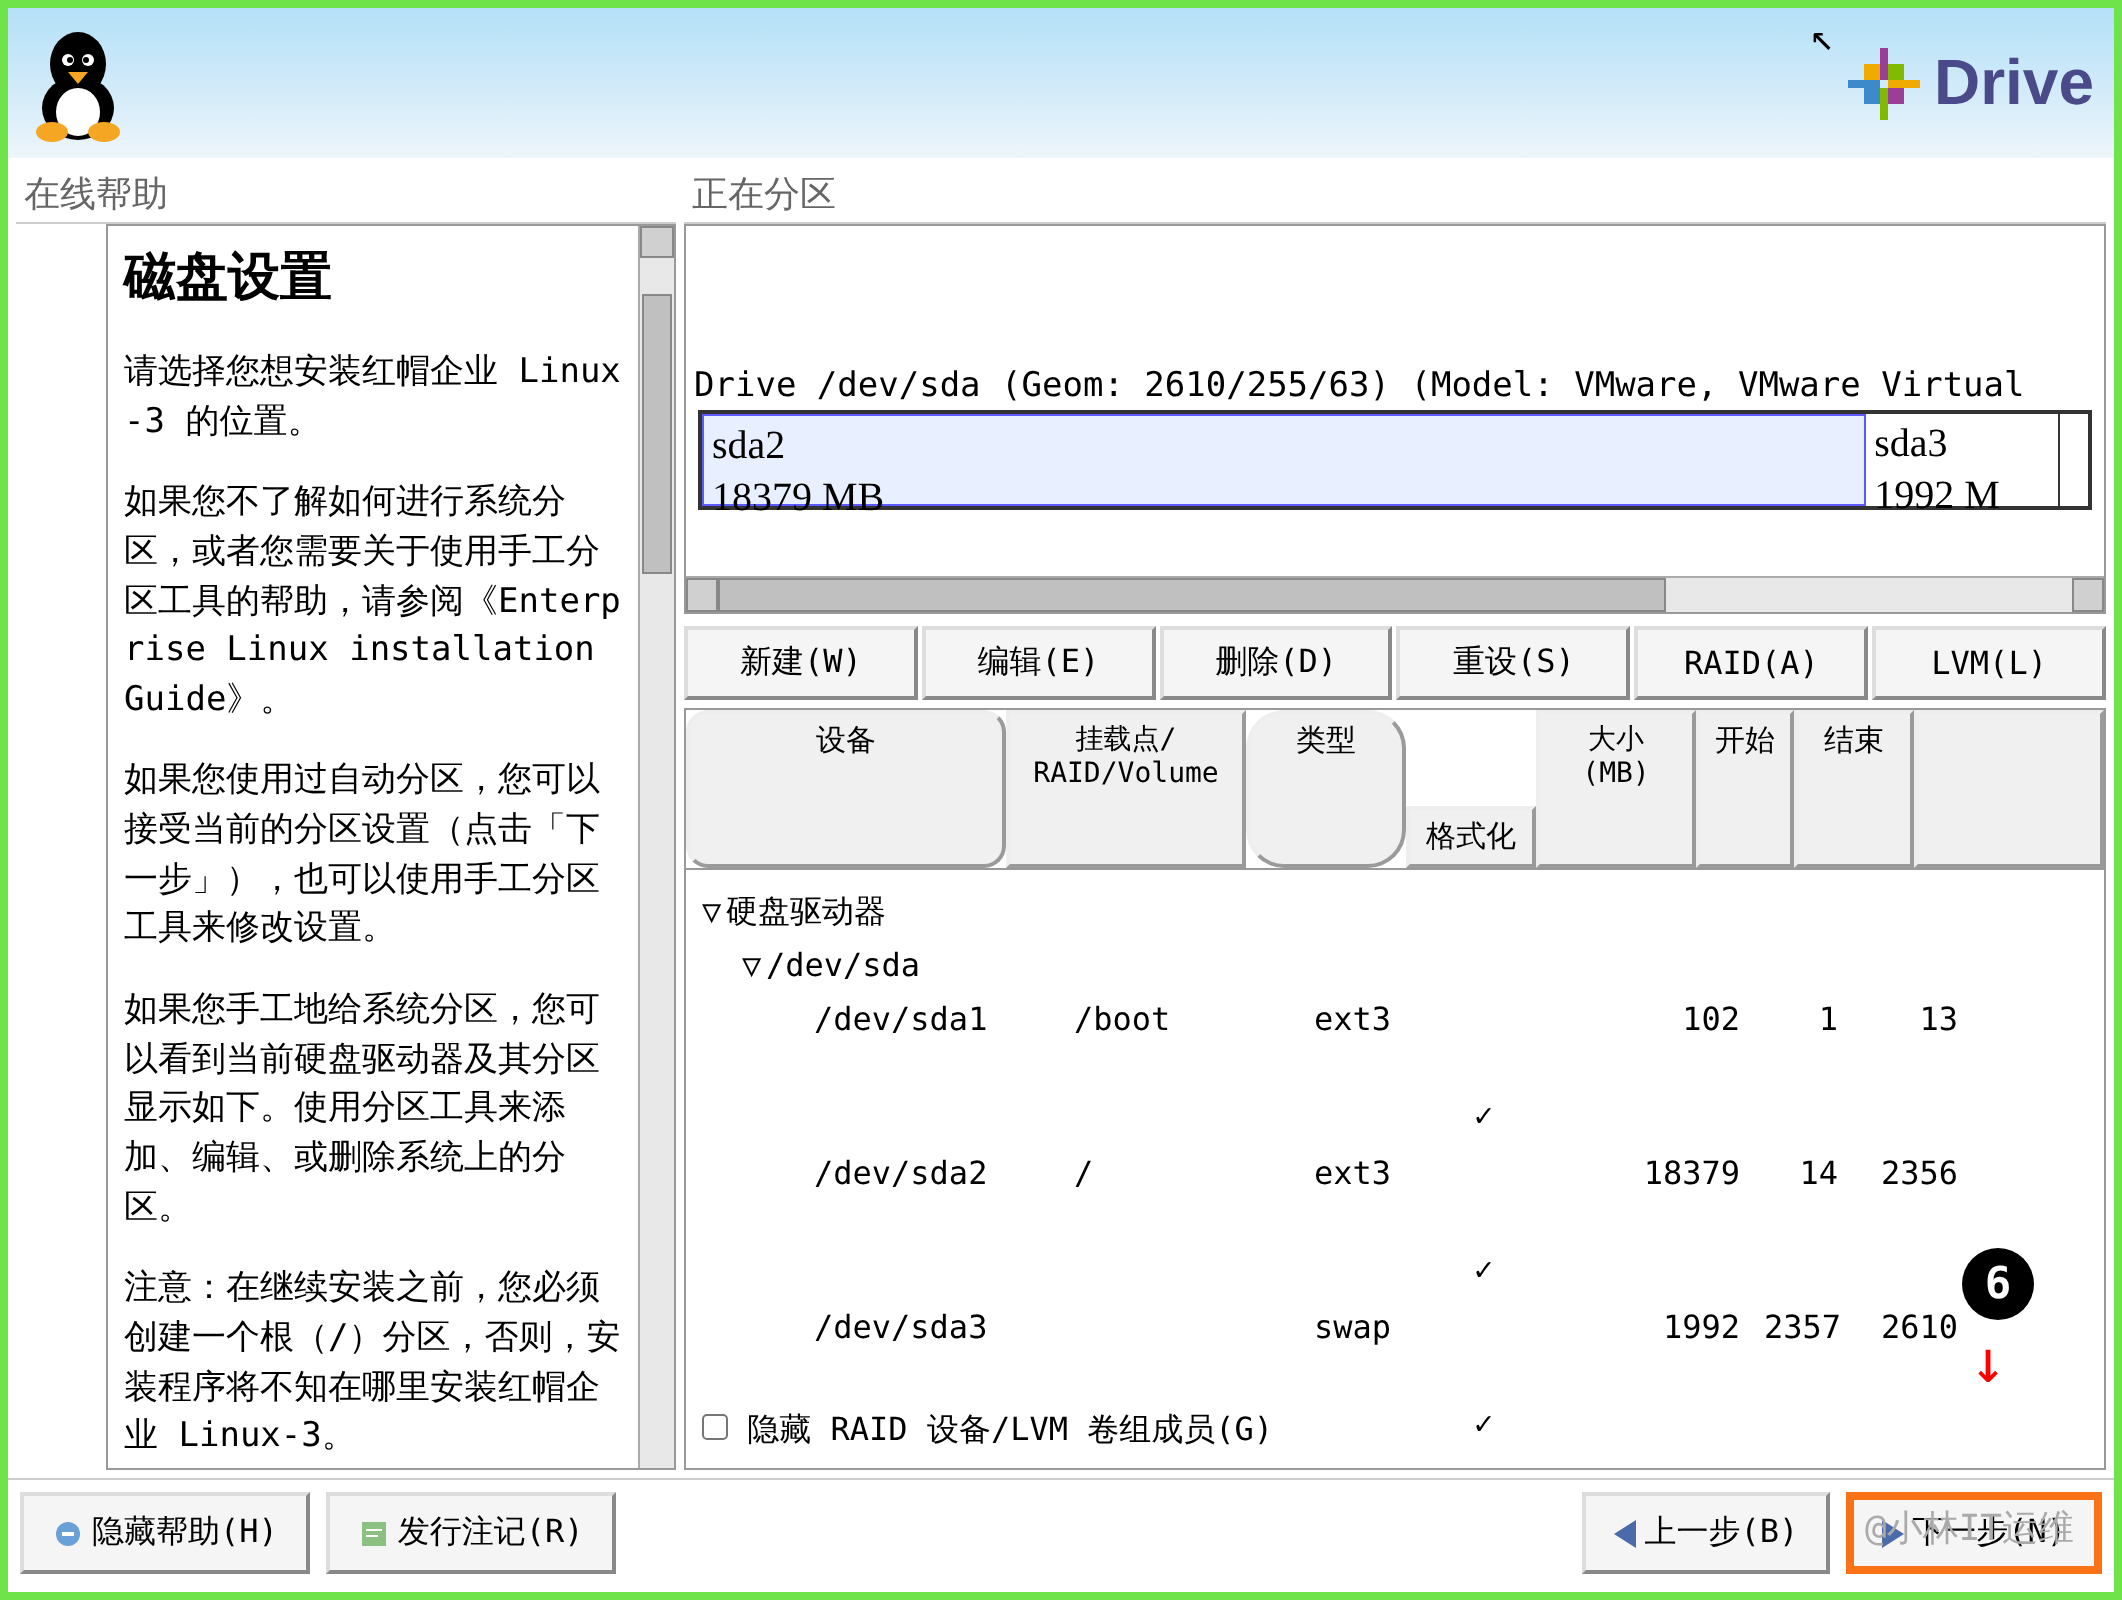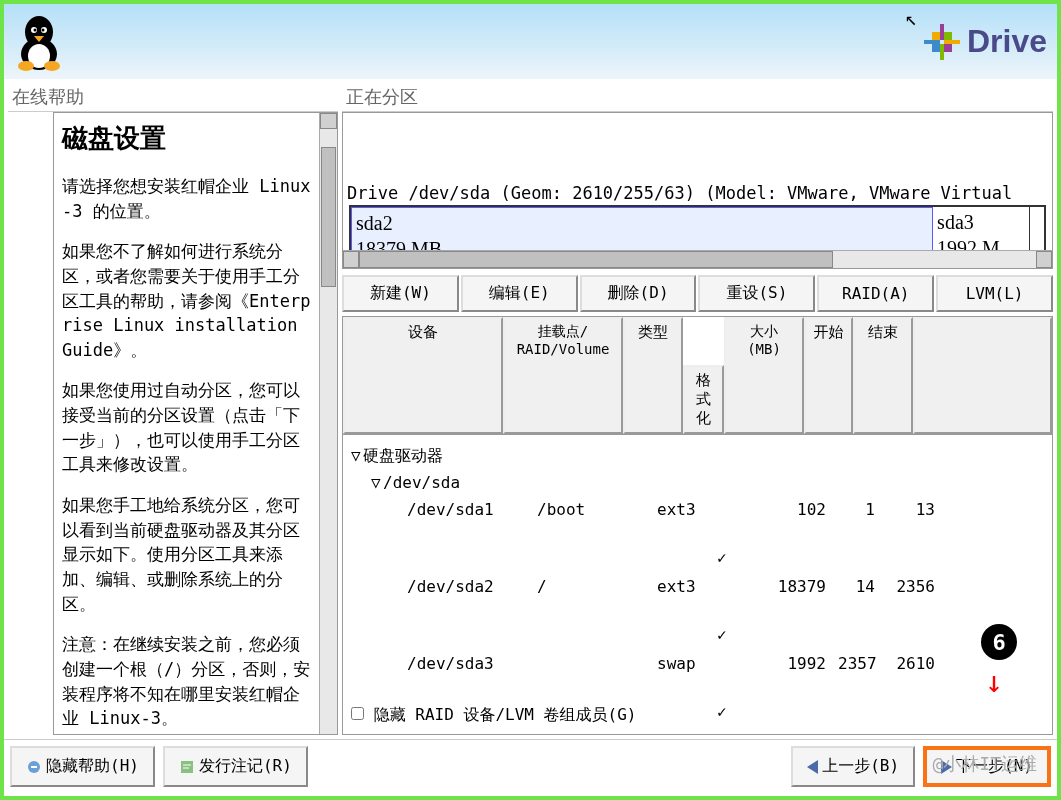"设备" .c-dev { border-radius: none -> 11px }
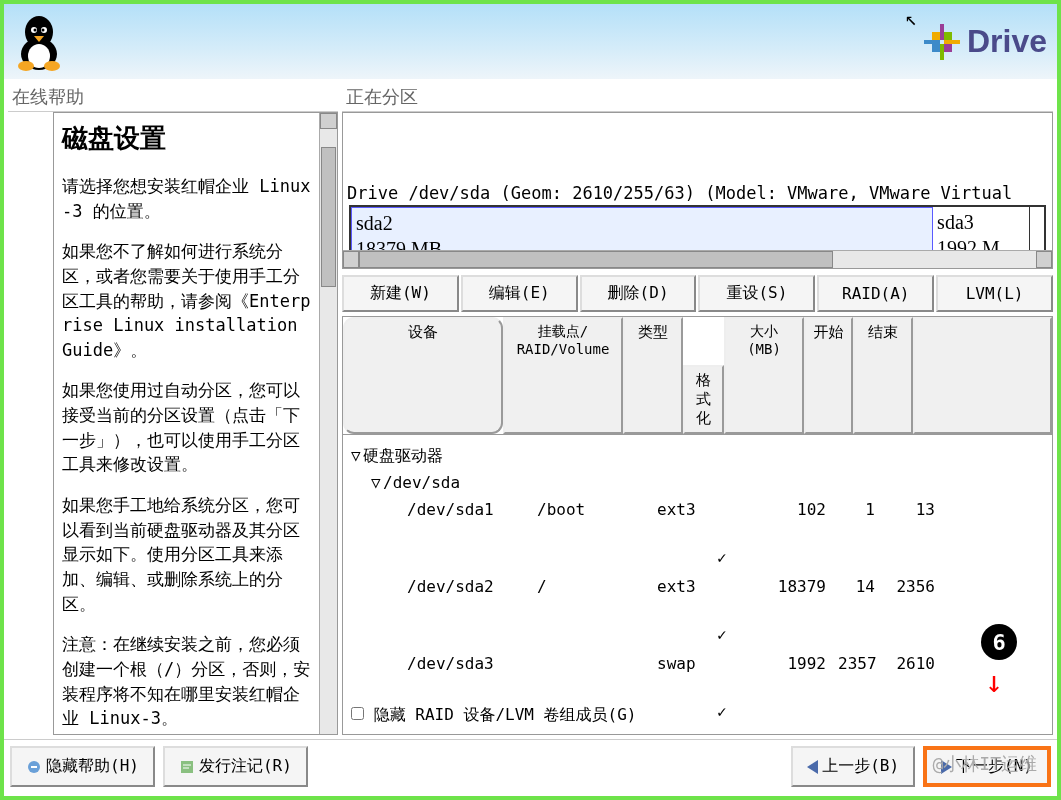"类型" .c-type { border-radius: none -> 19px; width: 60px -> 80px }
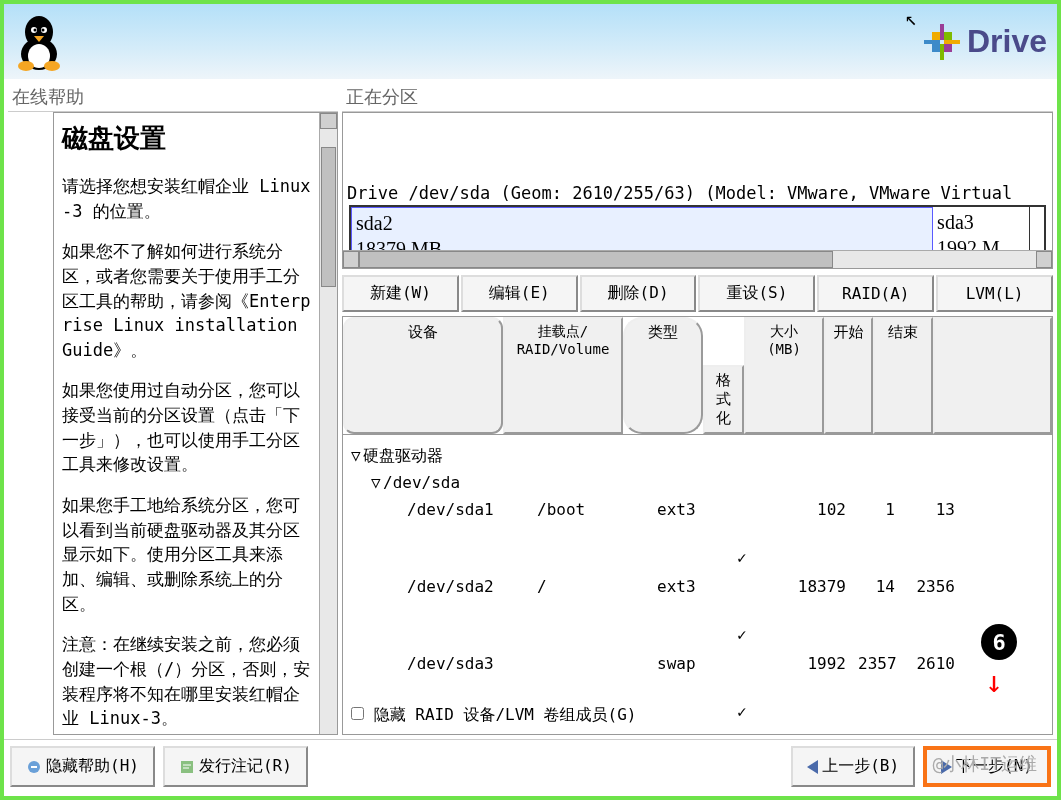"格式化" .c-fmt { width: 41px -> 65px }
